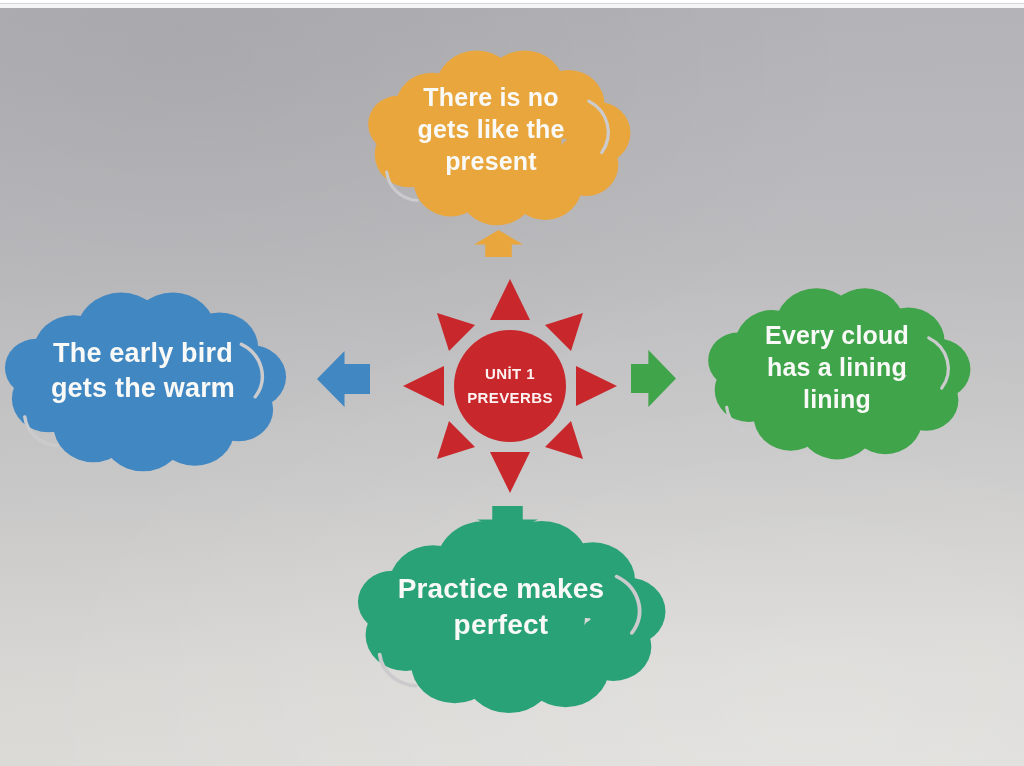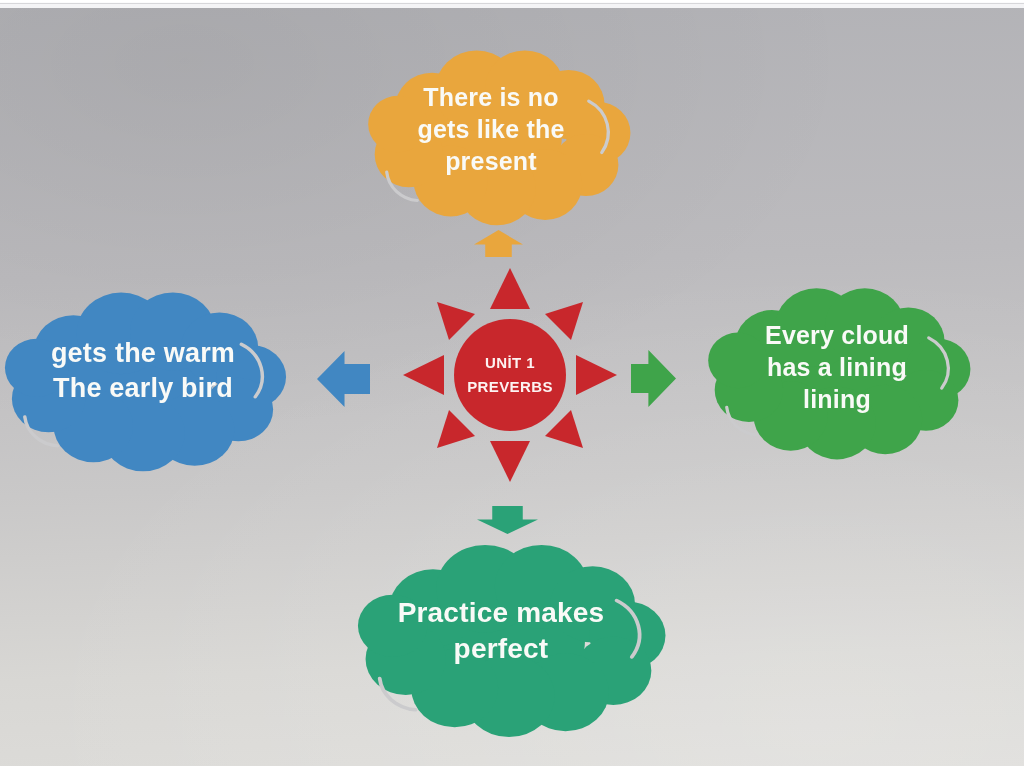"gets the warm" div { order: before "The early bird" -> after "The early bird" }
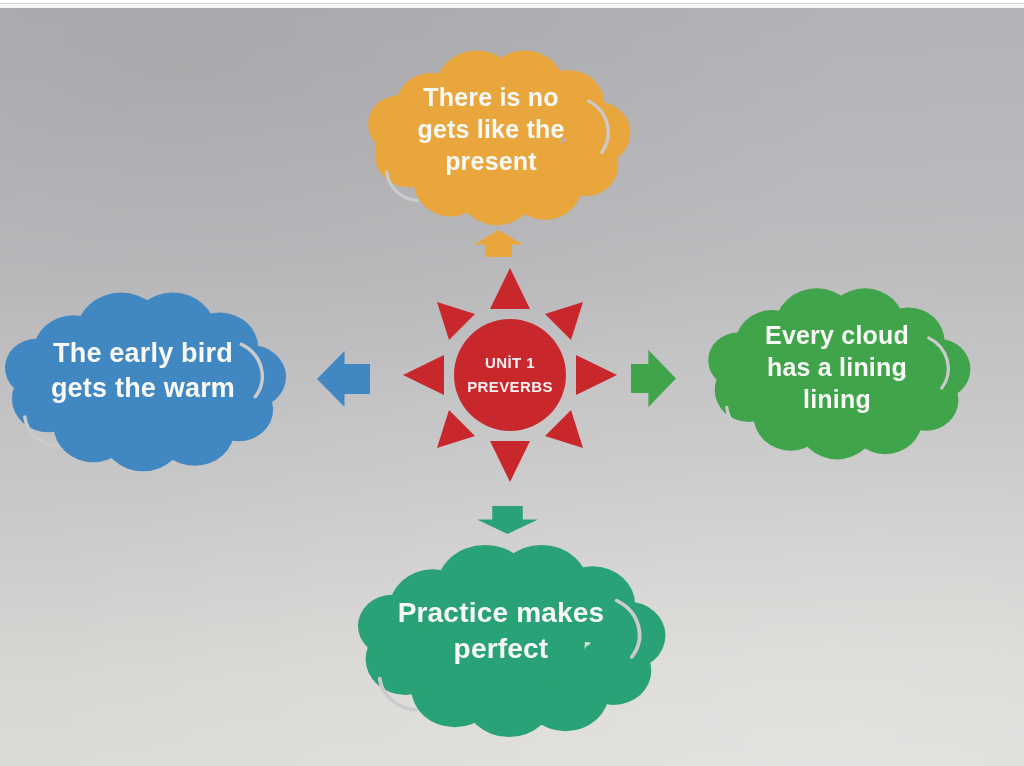"UNİT 1" .sun-wrap { top: 260px -> 271px }
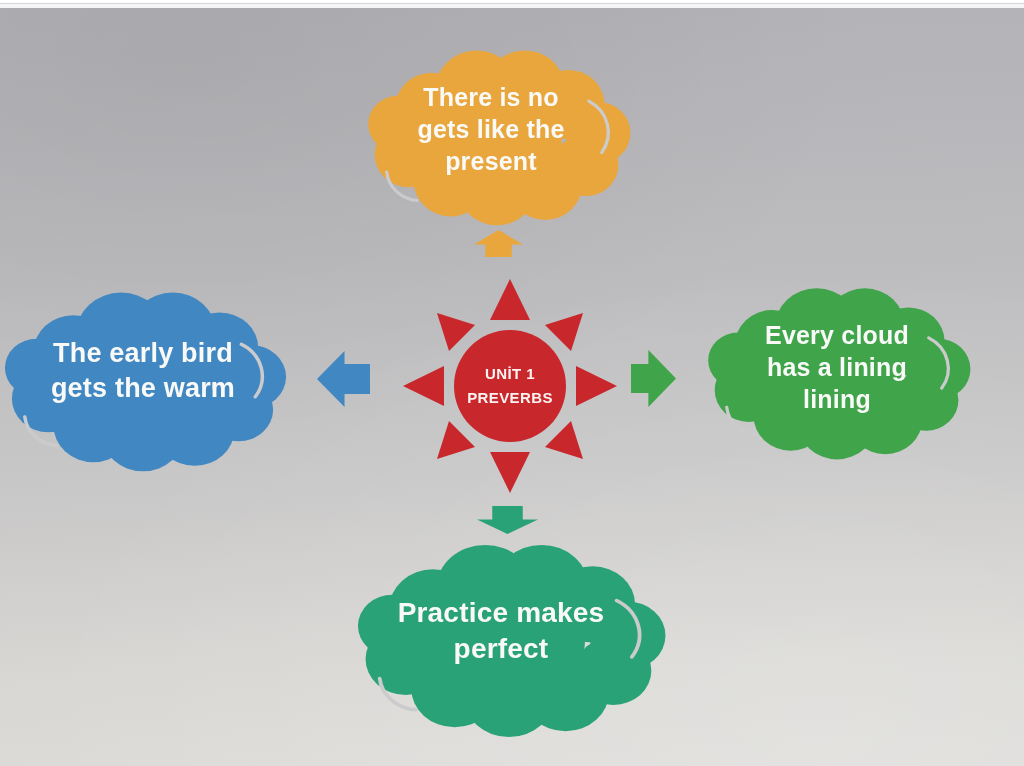"Practice makes" .cloud-node.bottom { top: 540px -> 516px }
